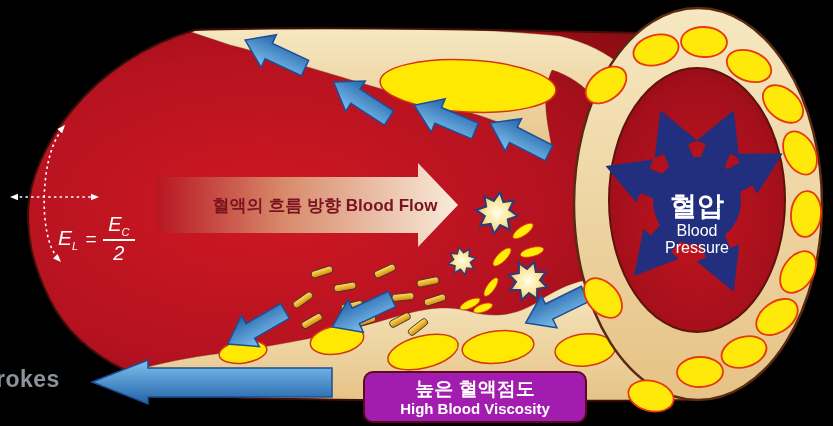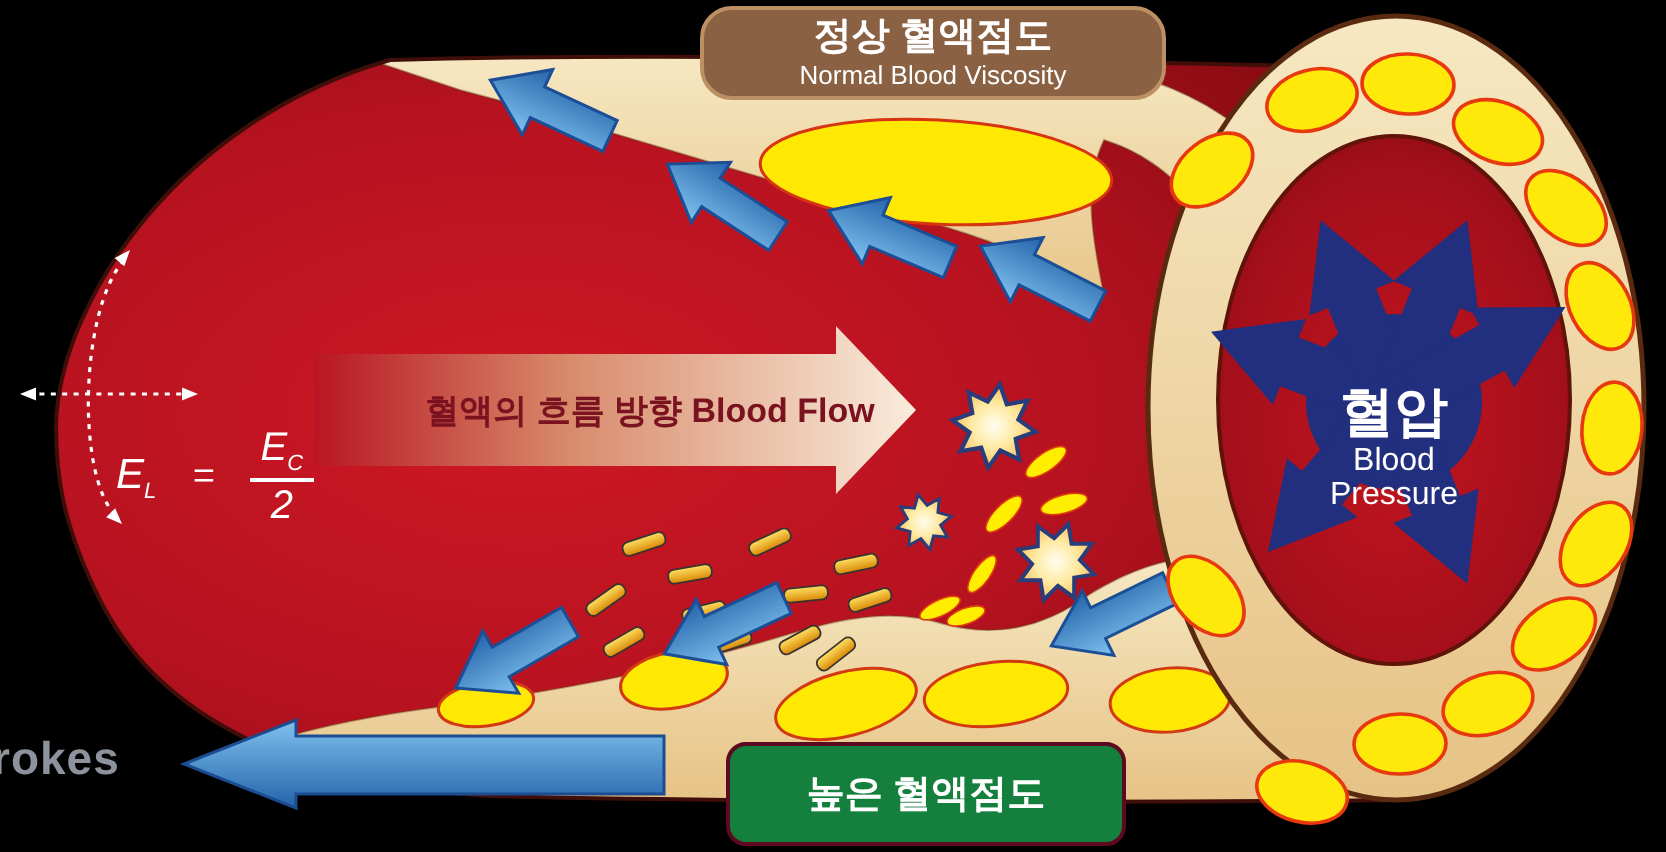"정상 혈액점도" div.abs { html: <div> <div>정상 혈액점도</div> <div>Normal Blood Viscosity</div> </div> -> none }
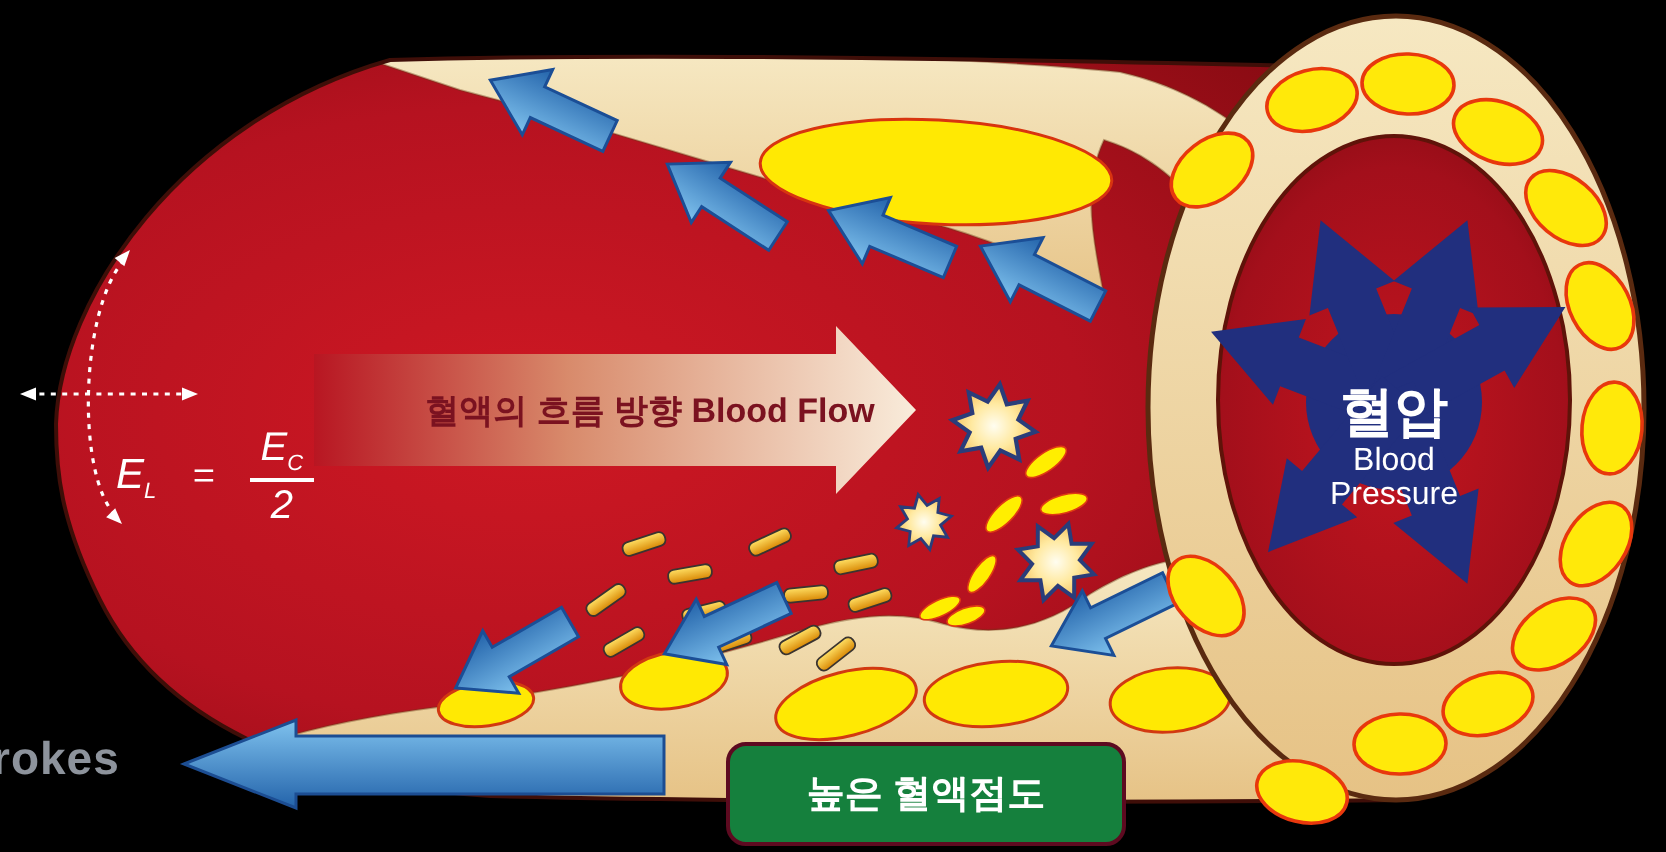"EL" .formula { gap: 18px -> 7px }
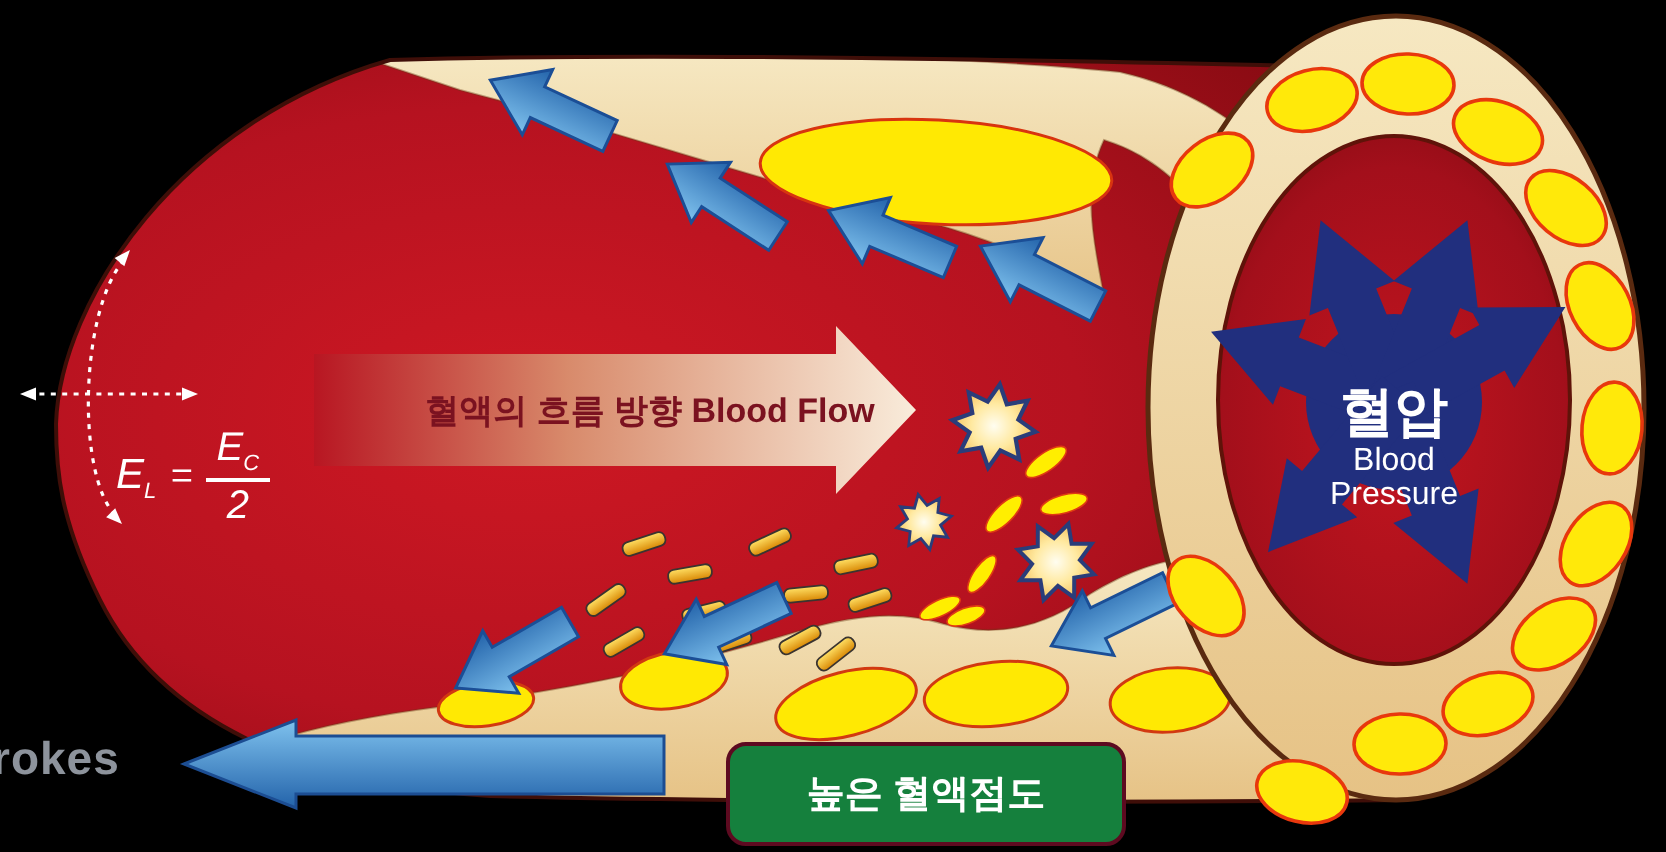"높은 혈액점도" .badge-high { background: #15803d -> #a21caf; width: 200px -> 224px }
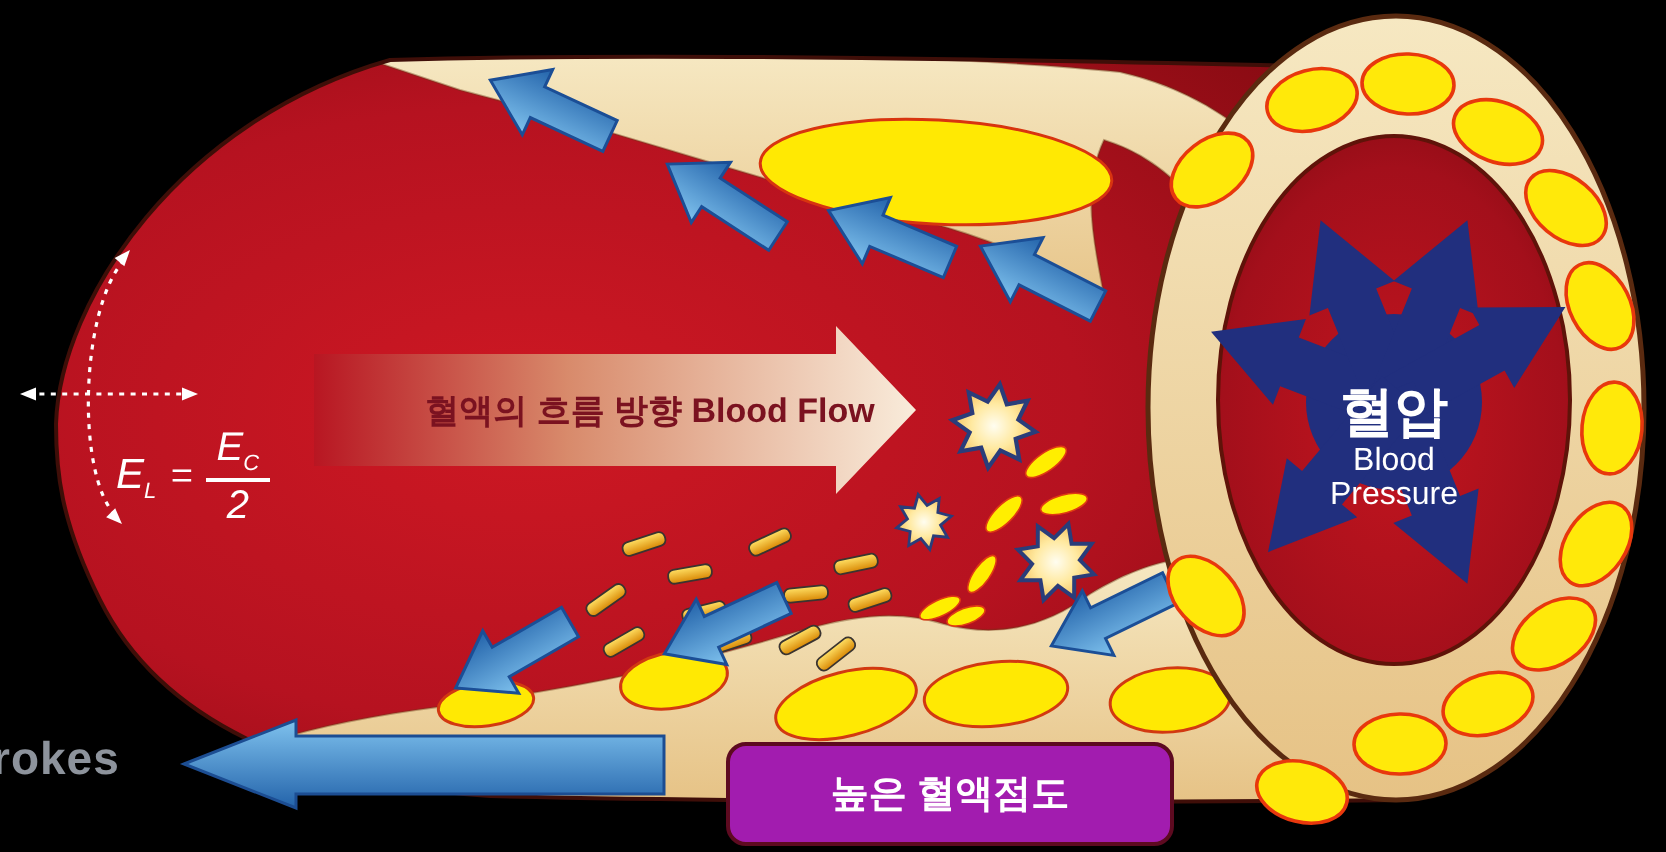"High Blood Viscosity" div.en { html: none -> <div>High Blood Viscosity</div> }
